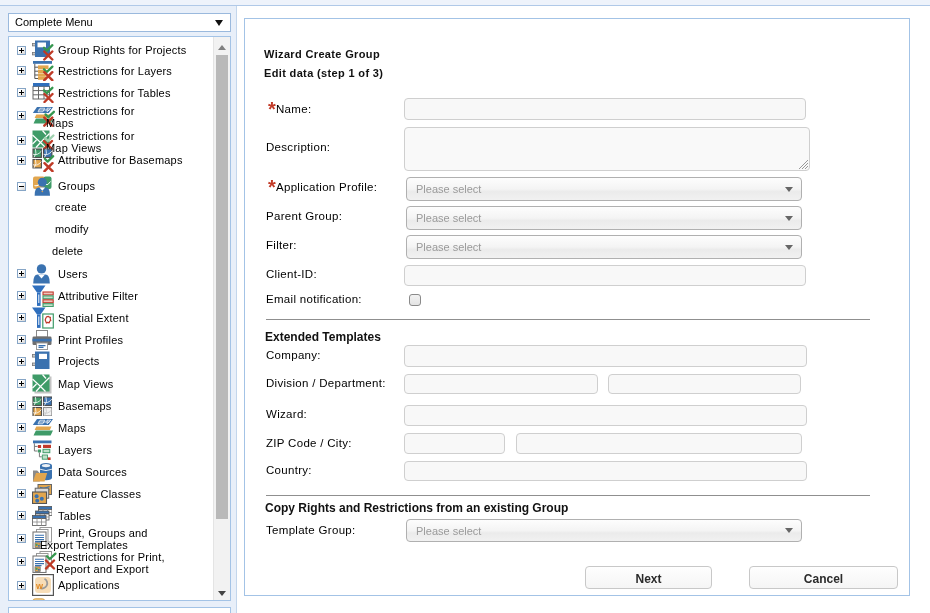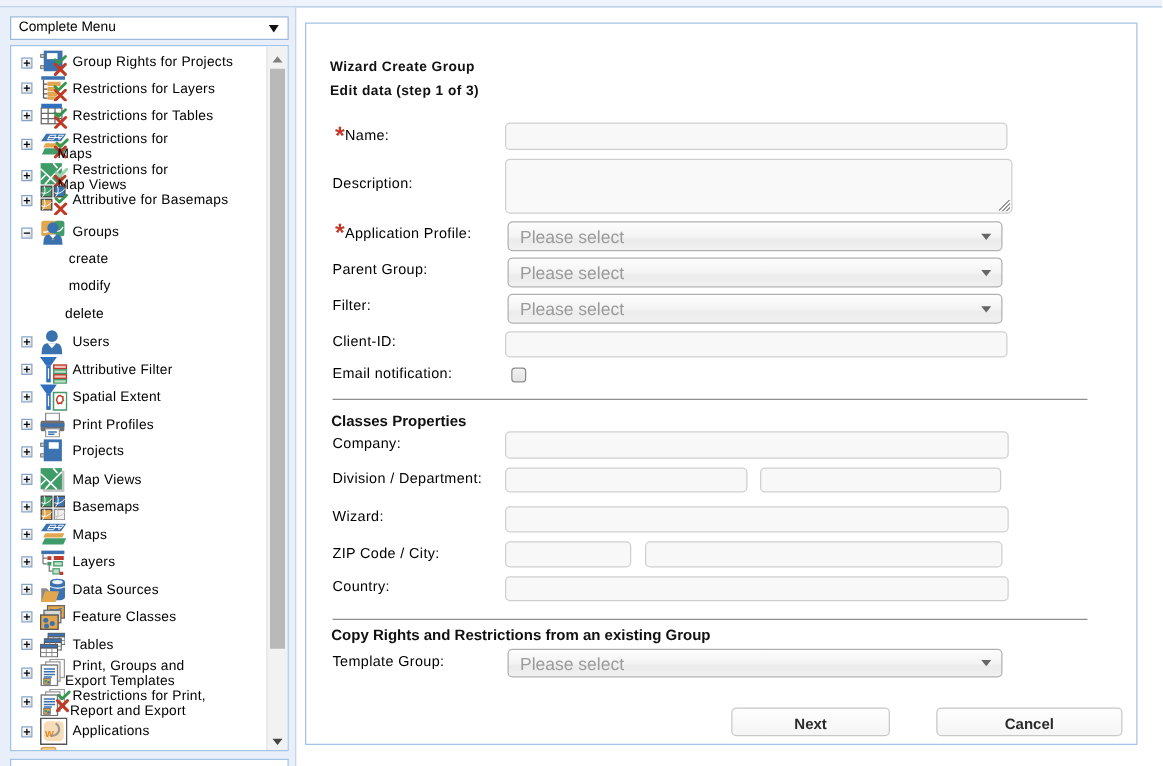"Please select" .sel .ph { font-size: 14px -> 11px }
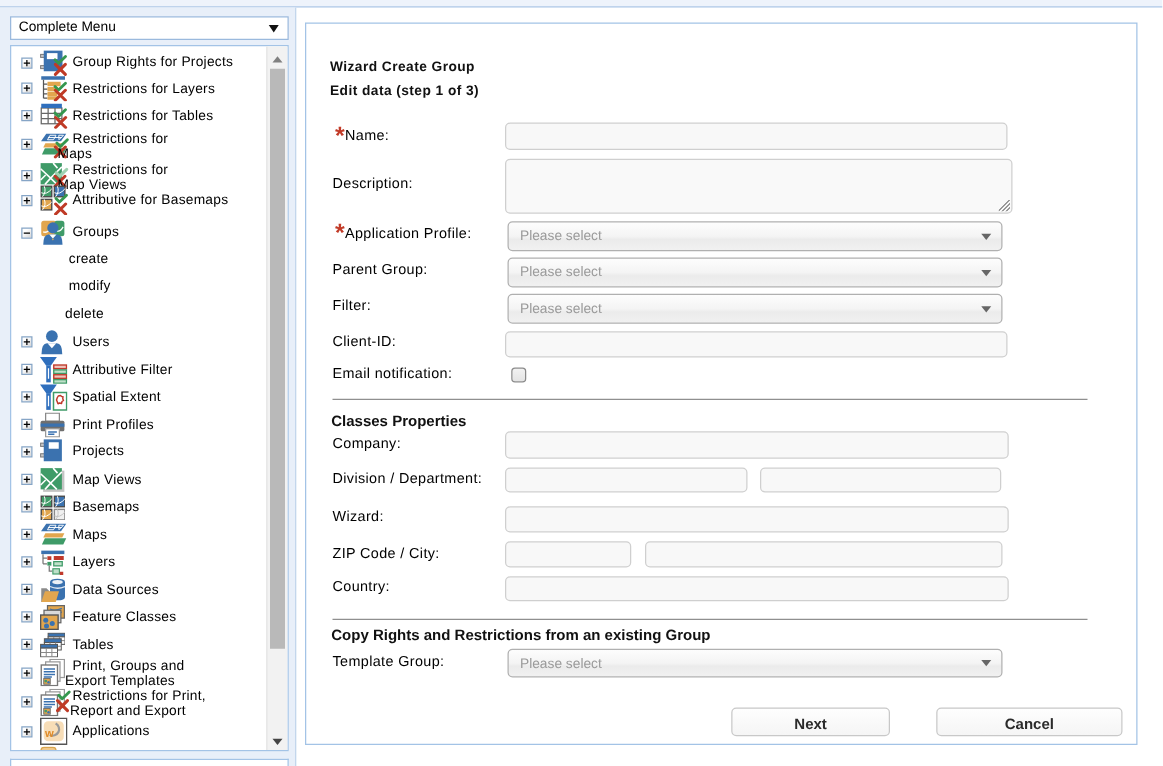"Classes Properties" div.sh { text: Classes Properties -> Extended Templates }
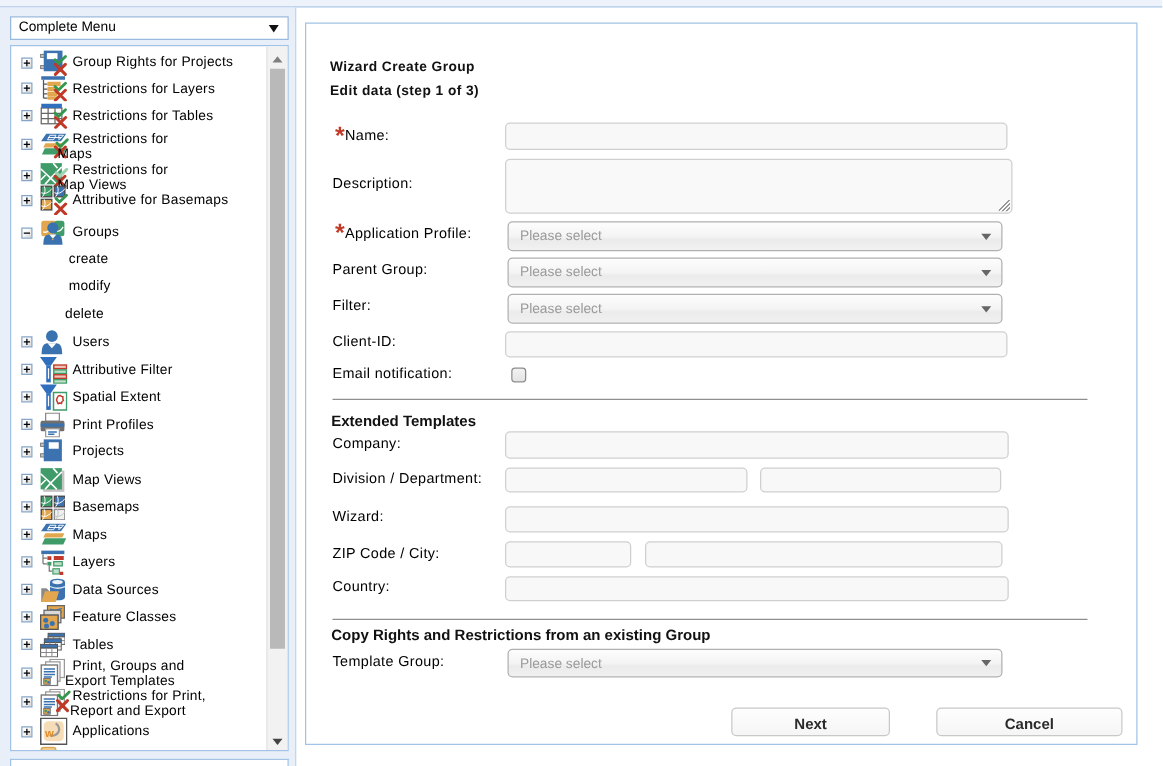"Export Templates" div.tt { left: 52px -> 40px }
